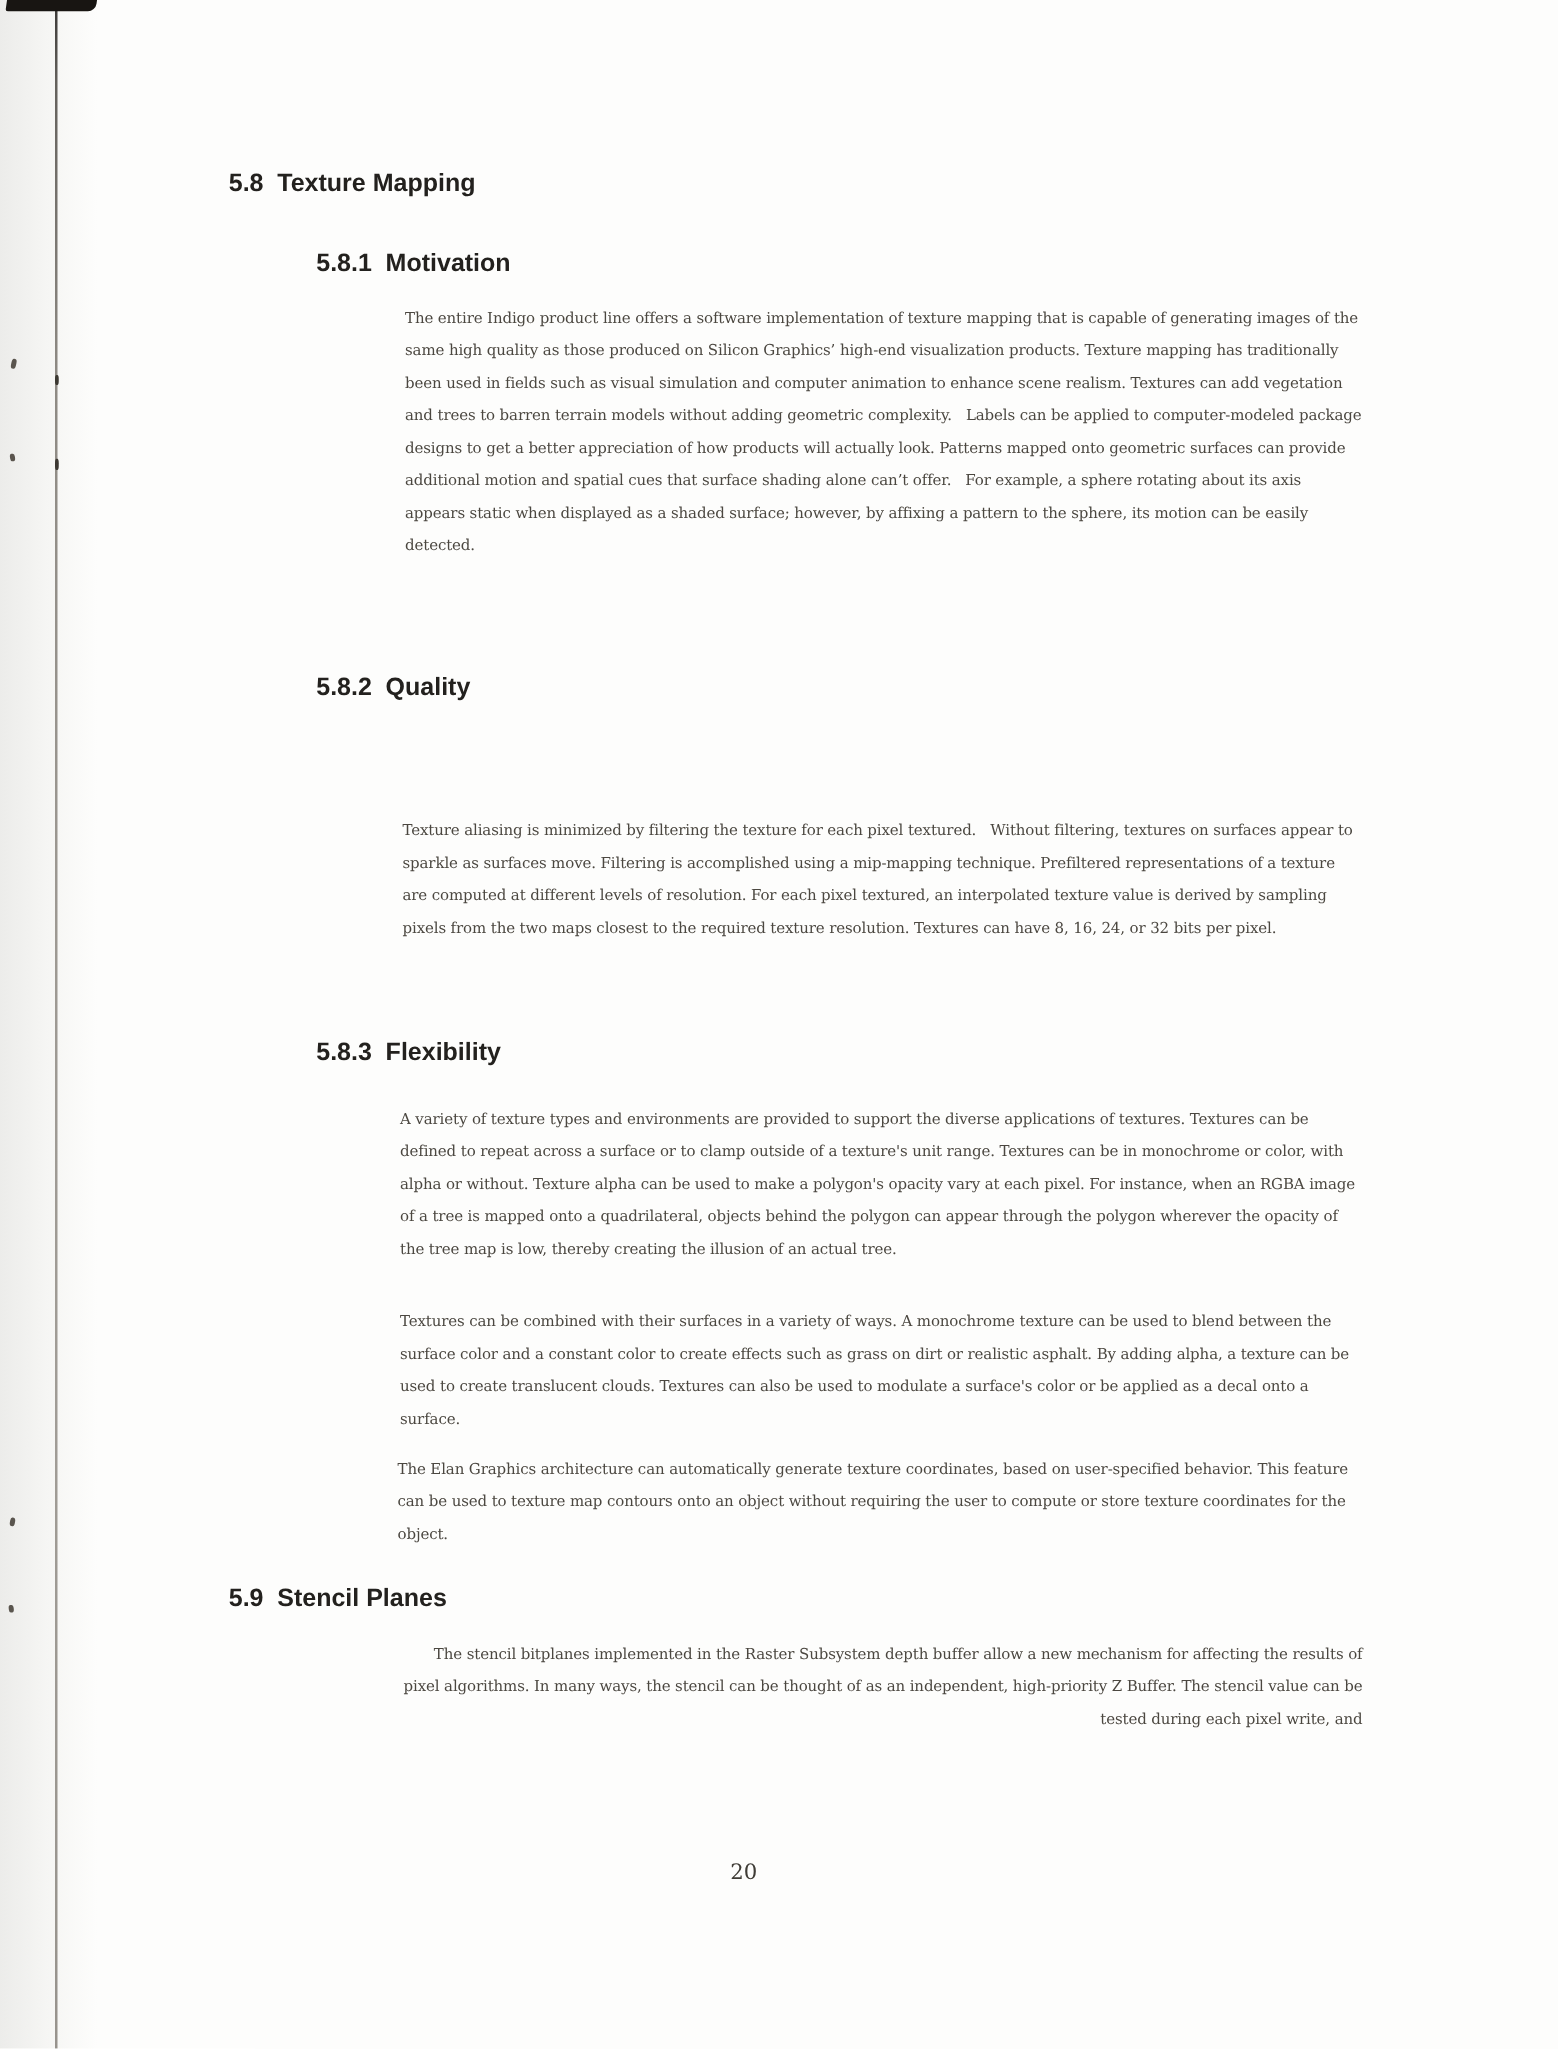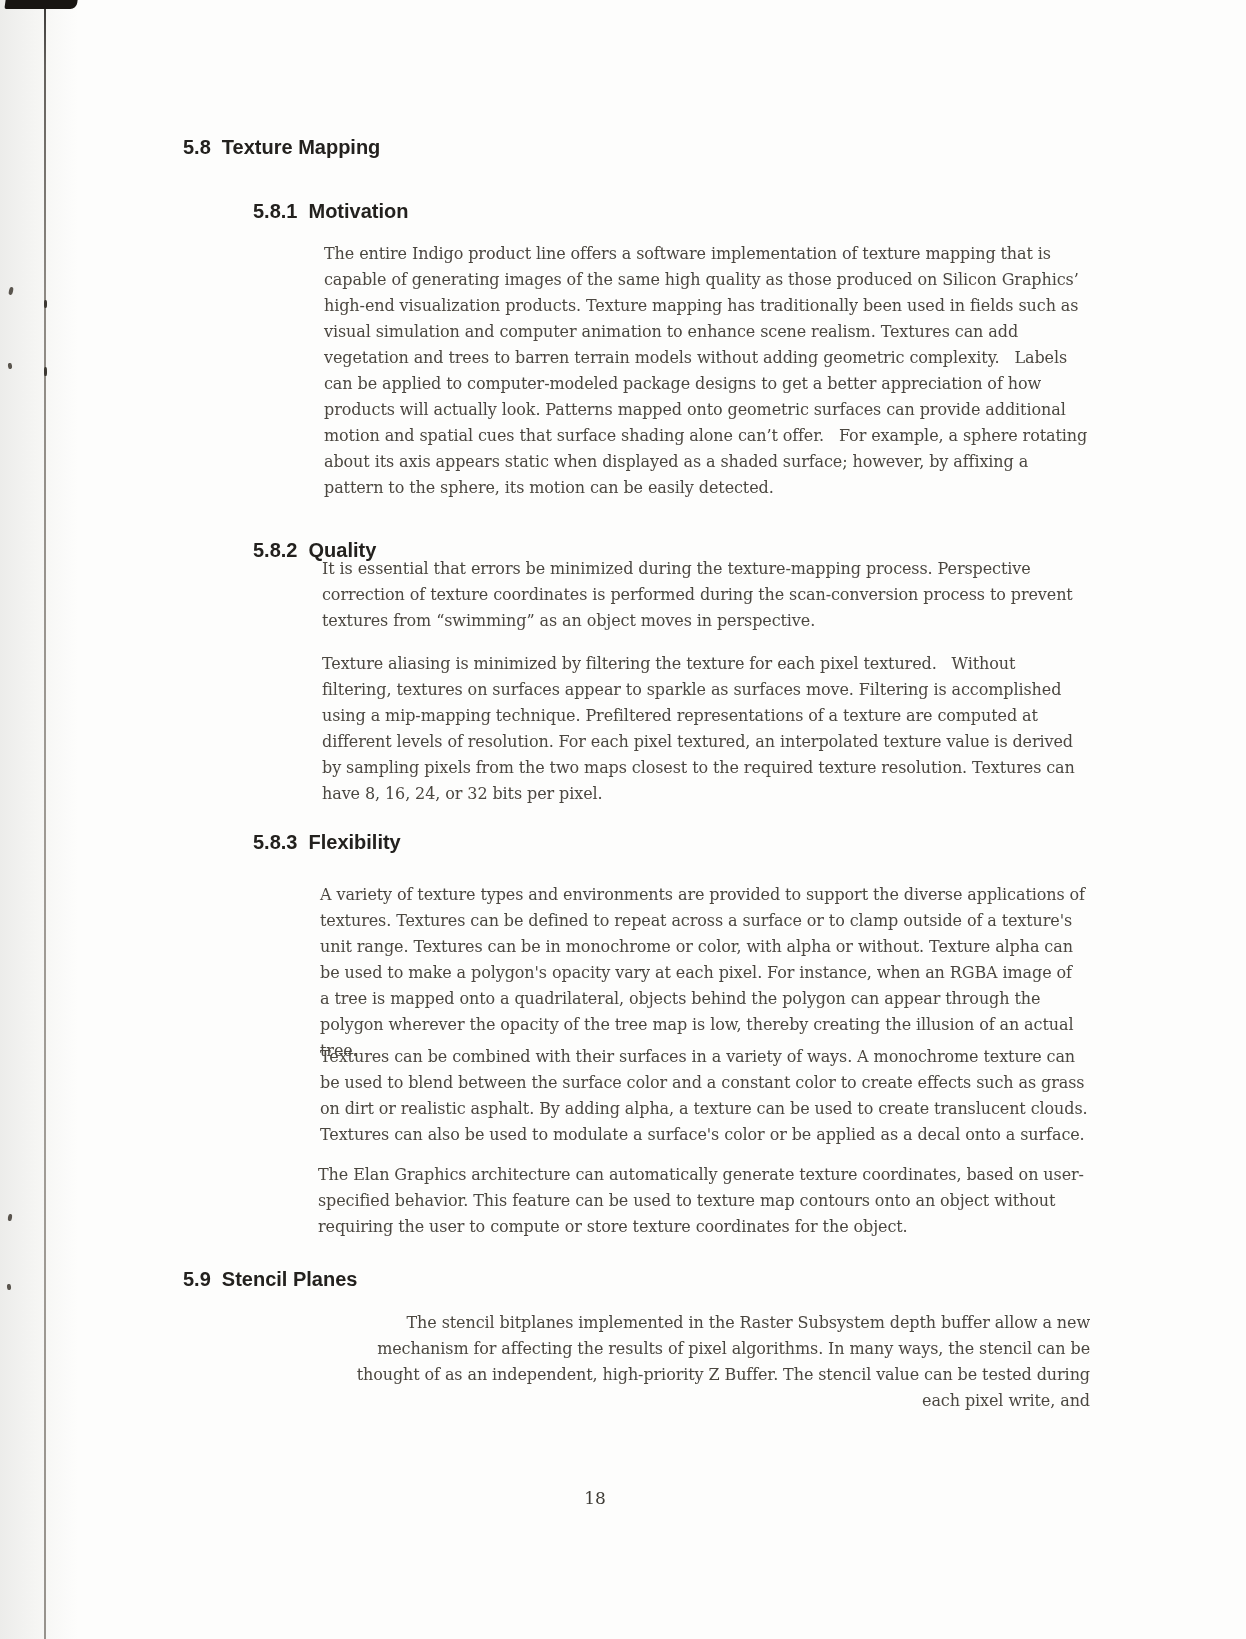"The entire Indigo product line" .para { font-size: 16px -> 12px }
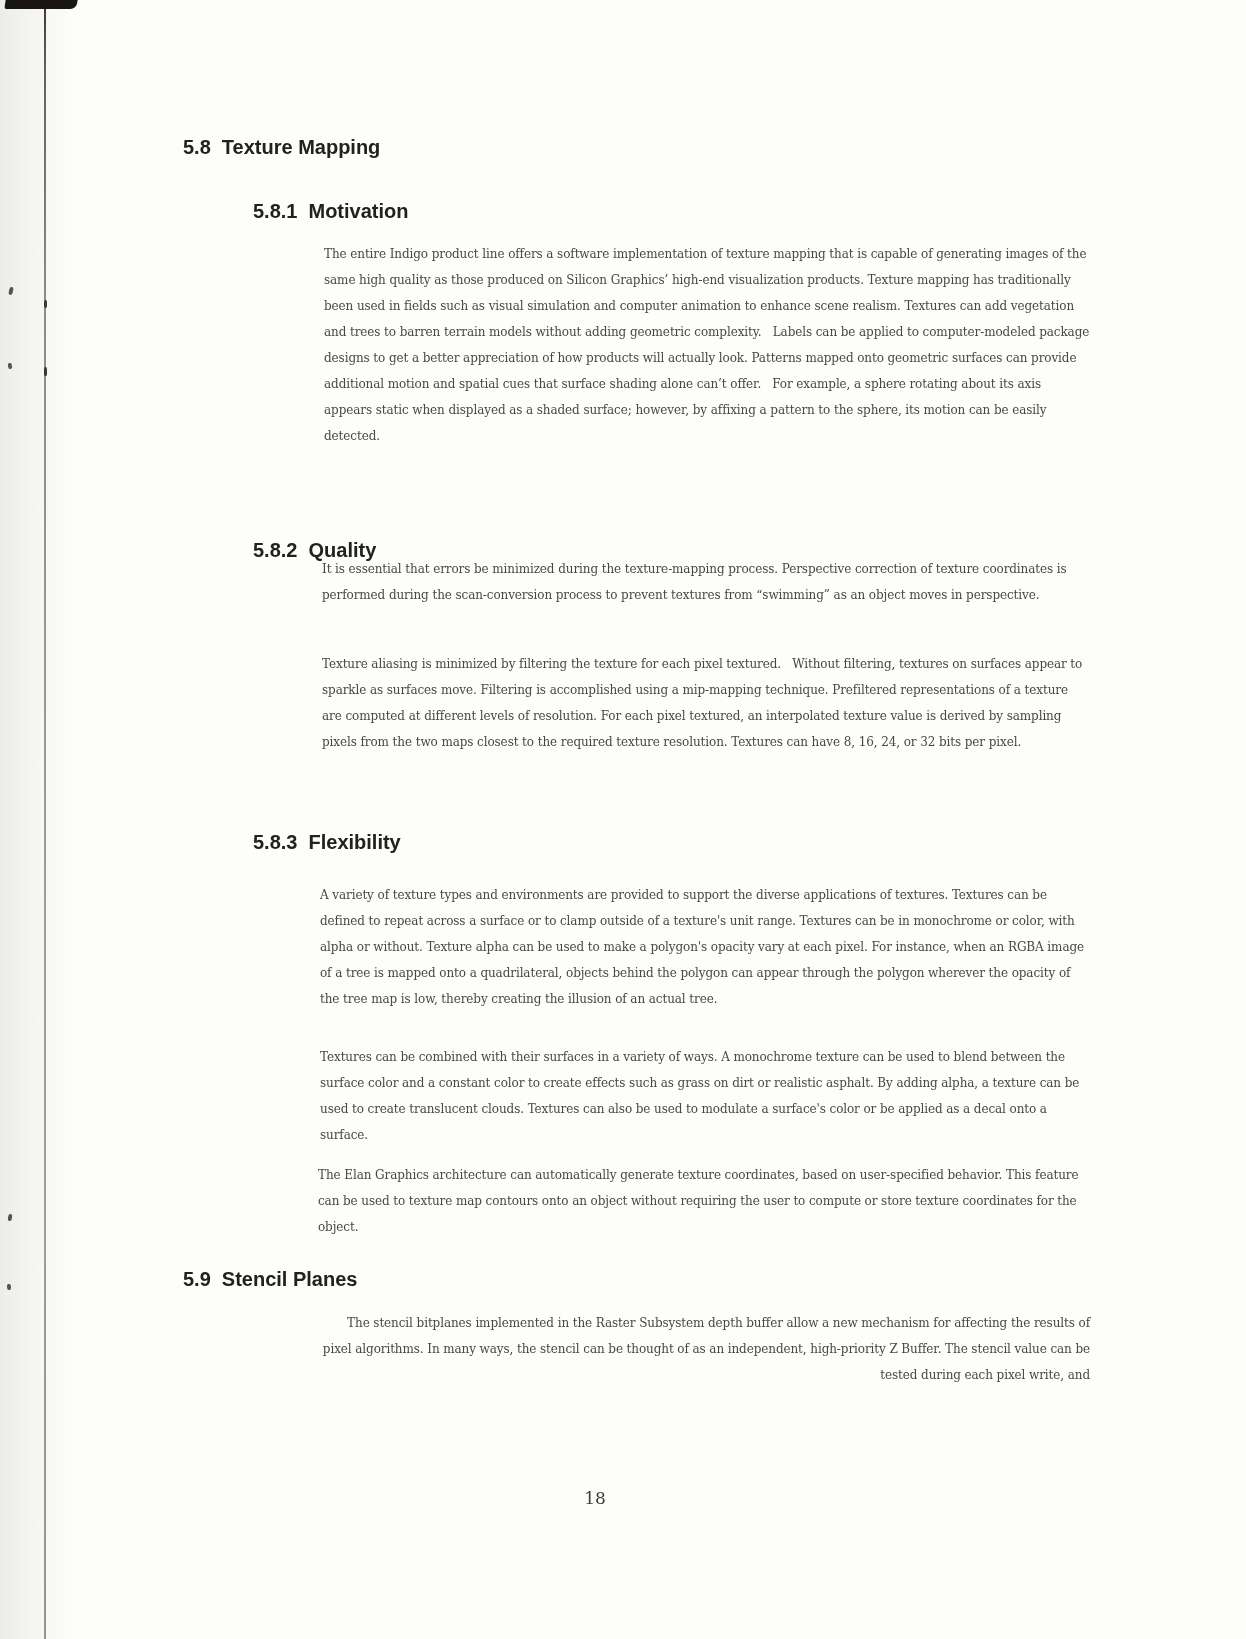"It is essential that errors" div.para { html: <div>It is essential that errors be minimized during the texture-mapping process. Perspective correction of texture coordinates is performed during the scan-conversion process to prevent textures from “swimming” as an object moves in perspective.</div> -> none }
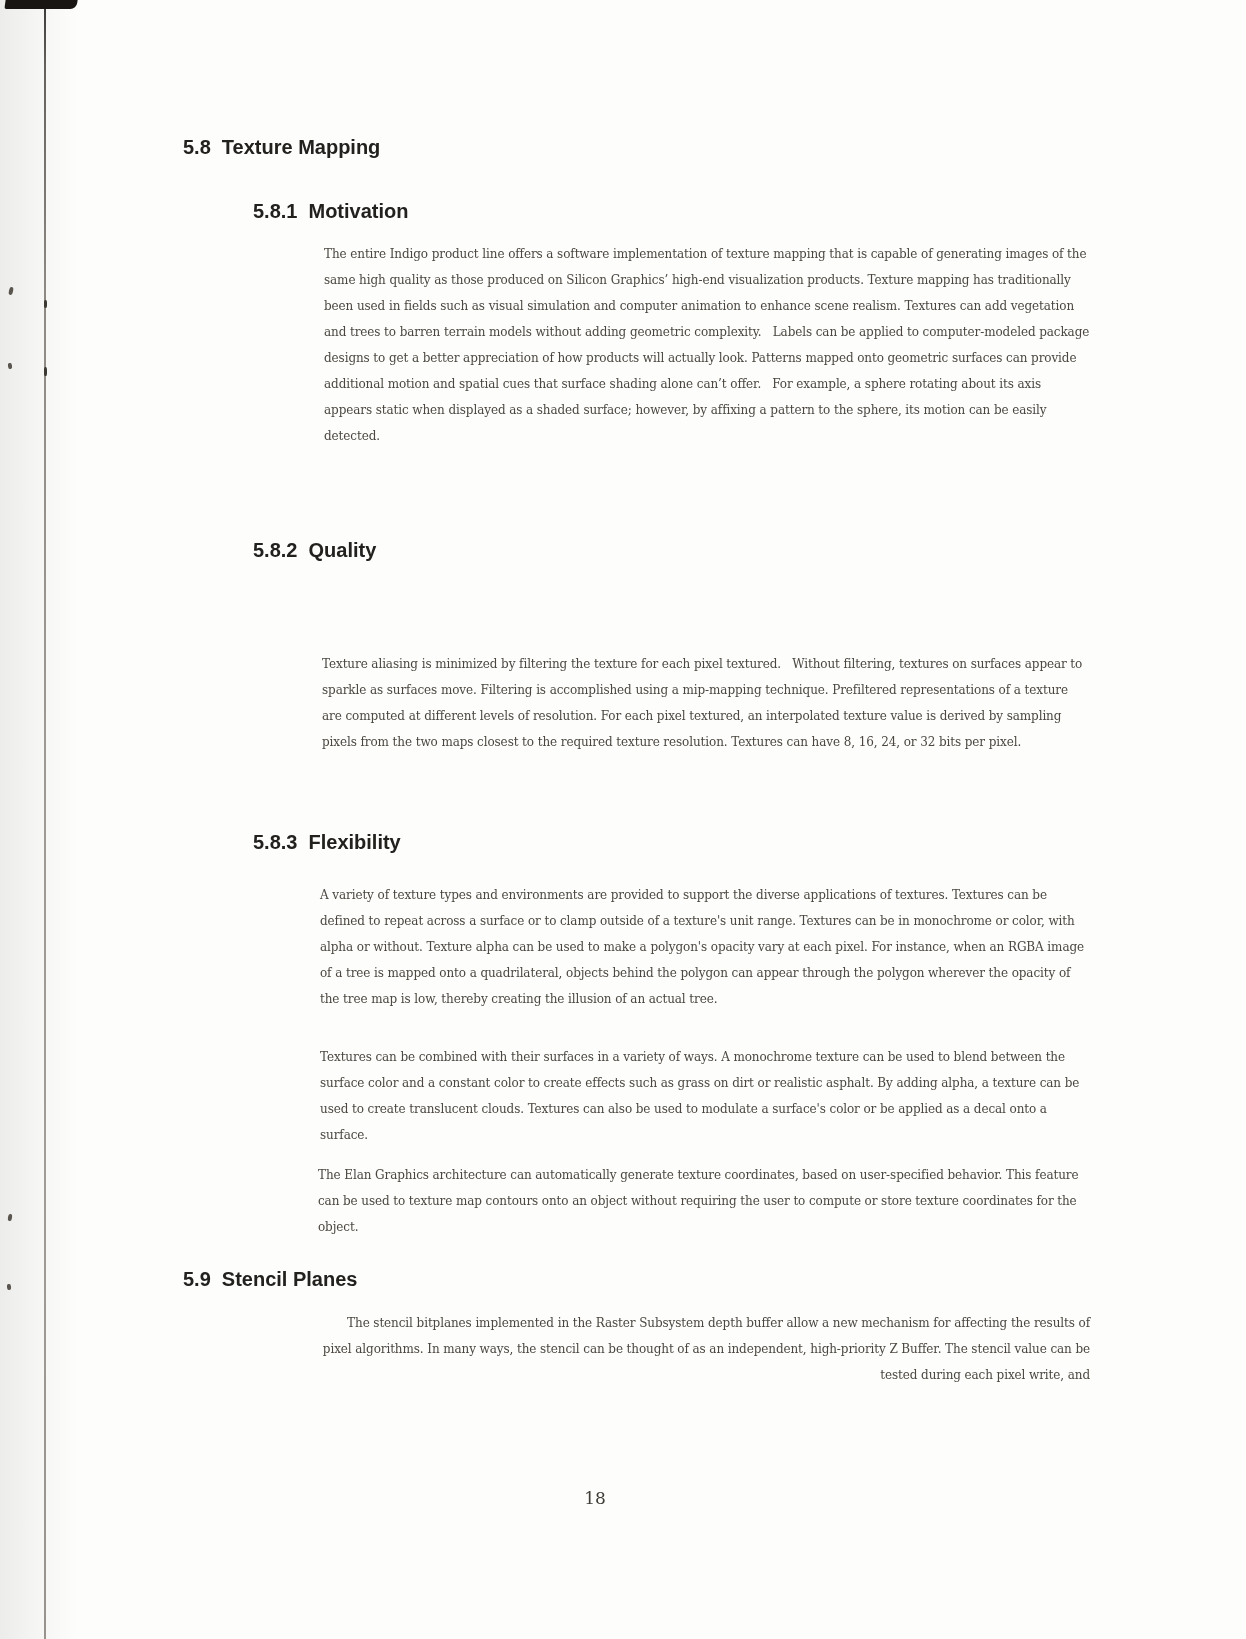"18" div.page-number { text: 18 -> 20 }
